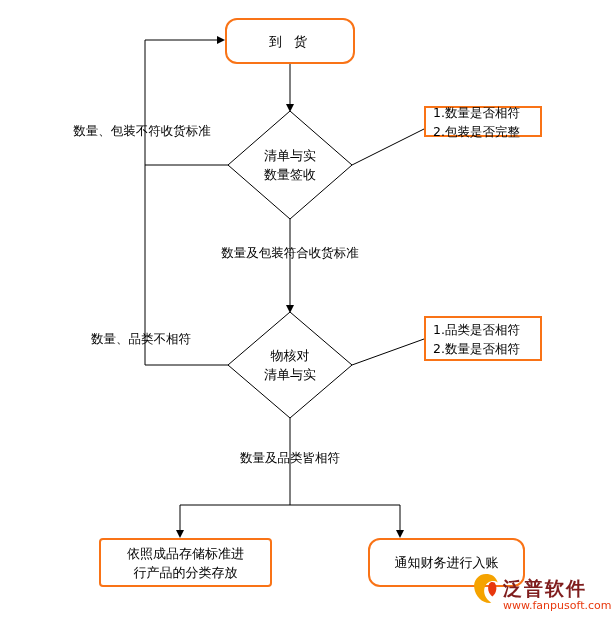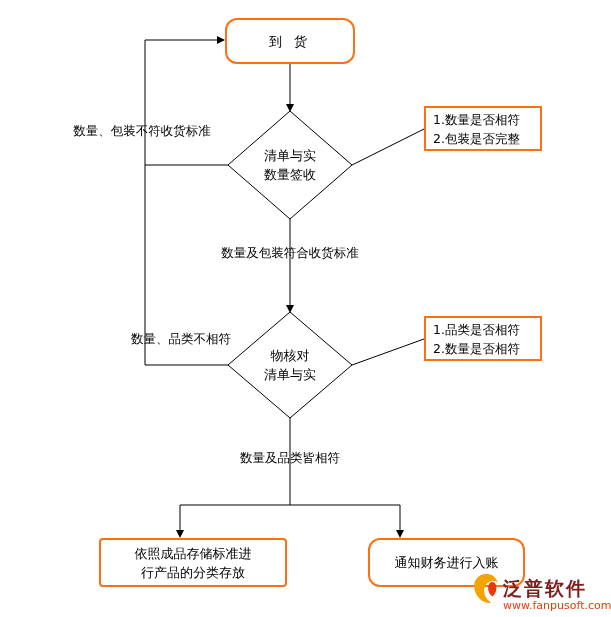"1.数量是否相符" div.node { height: 45px -> 31px }
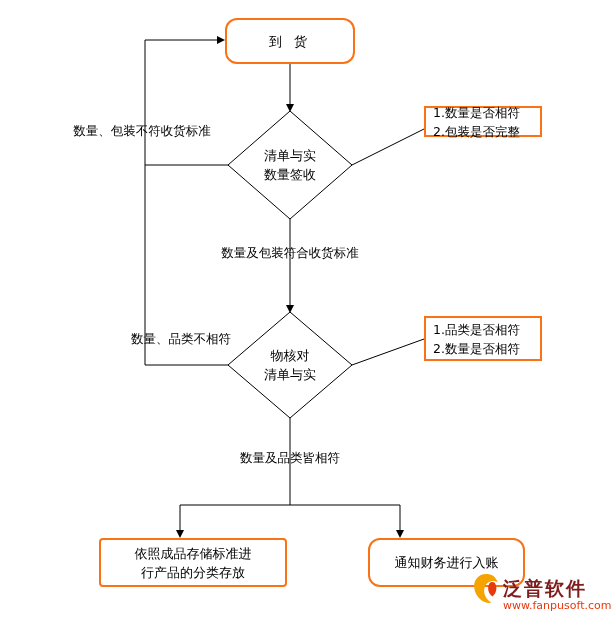"数量、品类不相符" div.label { left: 31px -> 41px; text-align: right -> none }
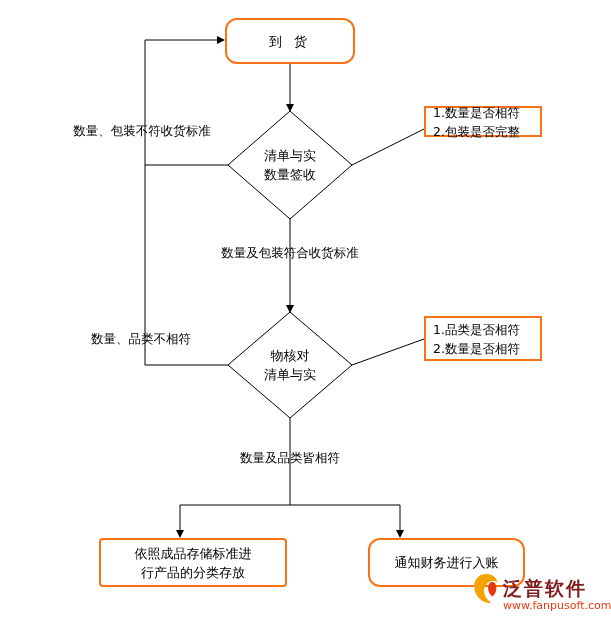"依照成品存储标准进" div.node { width: 188px -> 173px }
